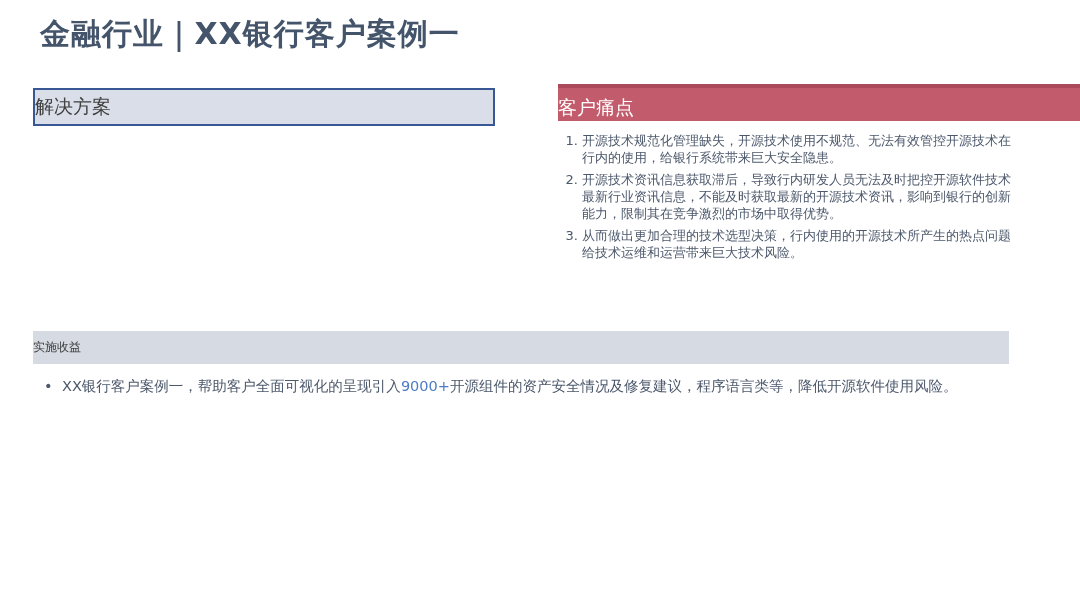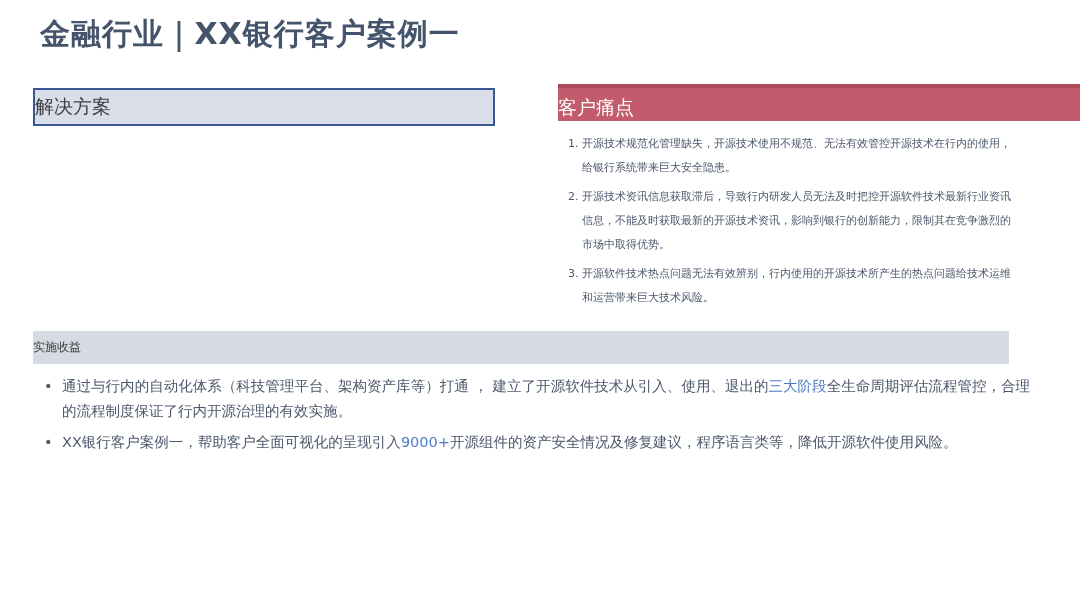"开源技术规范化管理缺失，开源技术使用不规范、无法有效管控开源技术在行内的使用，给" .pain-list { font-size: 11px -> 13px; line-height: 24px -> 17px }
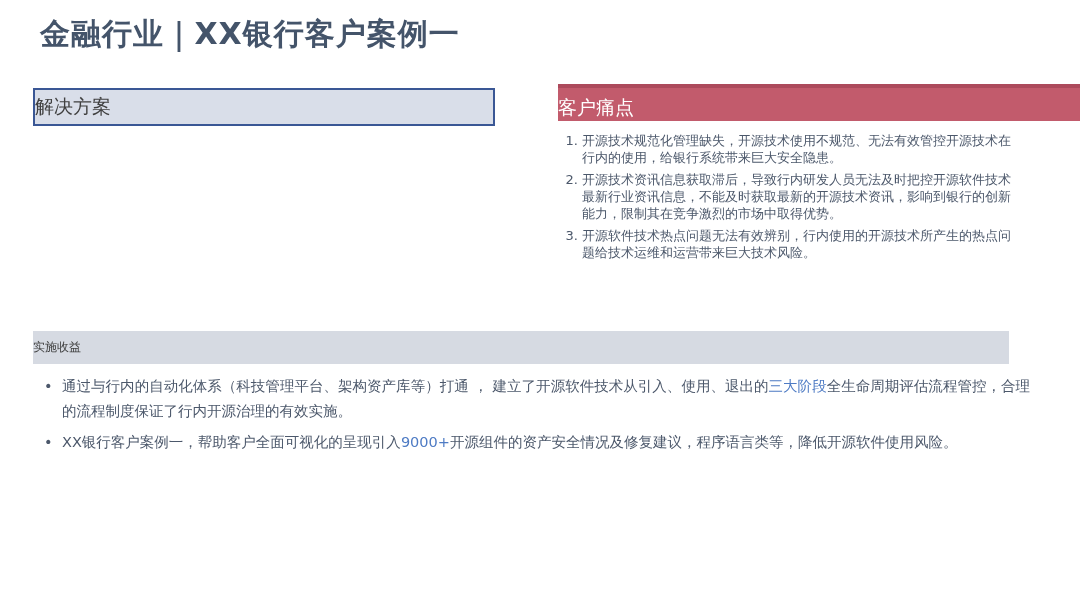"开源软件技术热点问题无法有效辨别，行内使用的开源技术所产生的热点问题给技术运维和" li { text: 开源软件技术热点问题无法有效辨别 -> 从而做出更加合理的技术选型决策 }
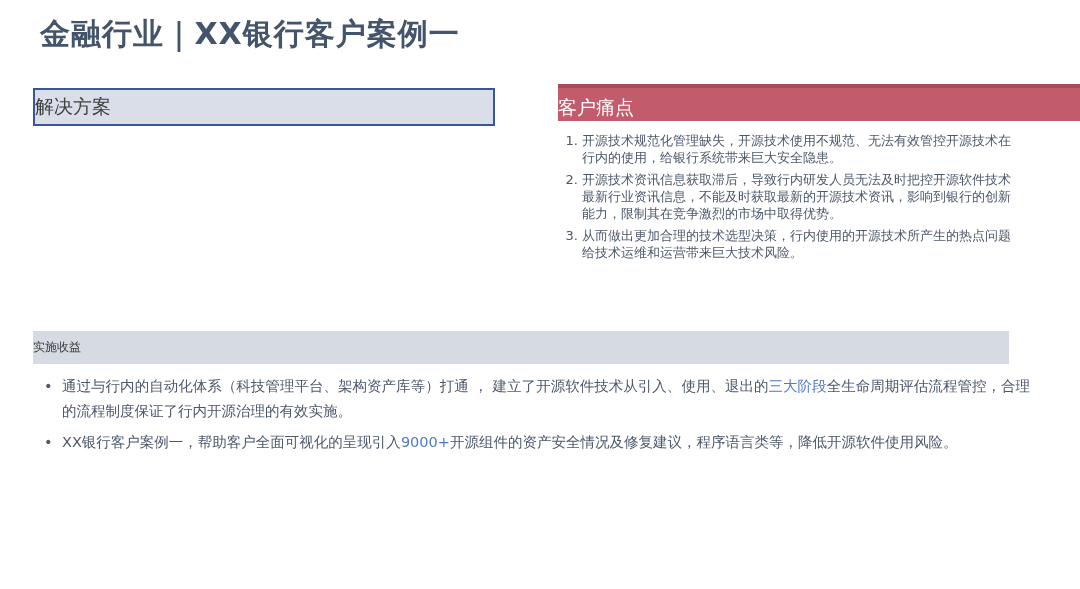"通过与行内的自动化体系（科技管理平台、架构资产库等）打通 ，" li { html: <li><span>通过与行内的自动化体系（科技管理平台、架构资产库等）打通 ， 建立了开源软件技术从引入、使用、退出的</span><span>三大阶段</span><span>全生命周期评估流程管控，合理的流程制度保证了行内开源治理的有效实施。</span></li> -> none }
